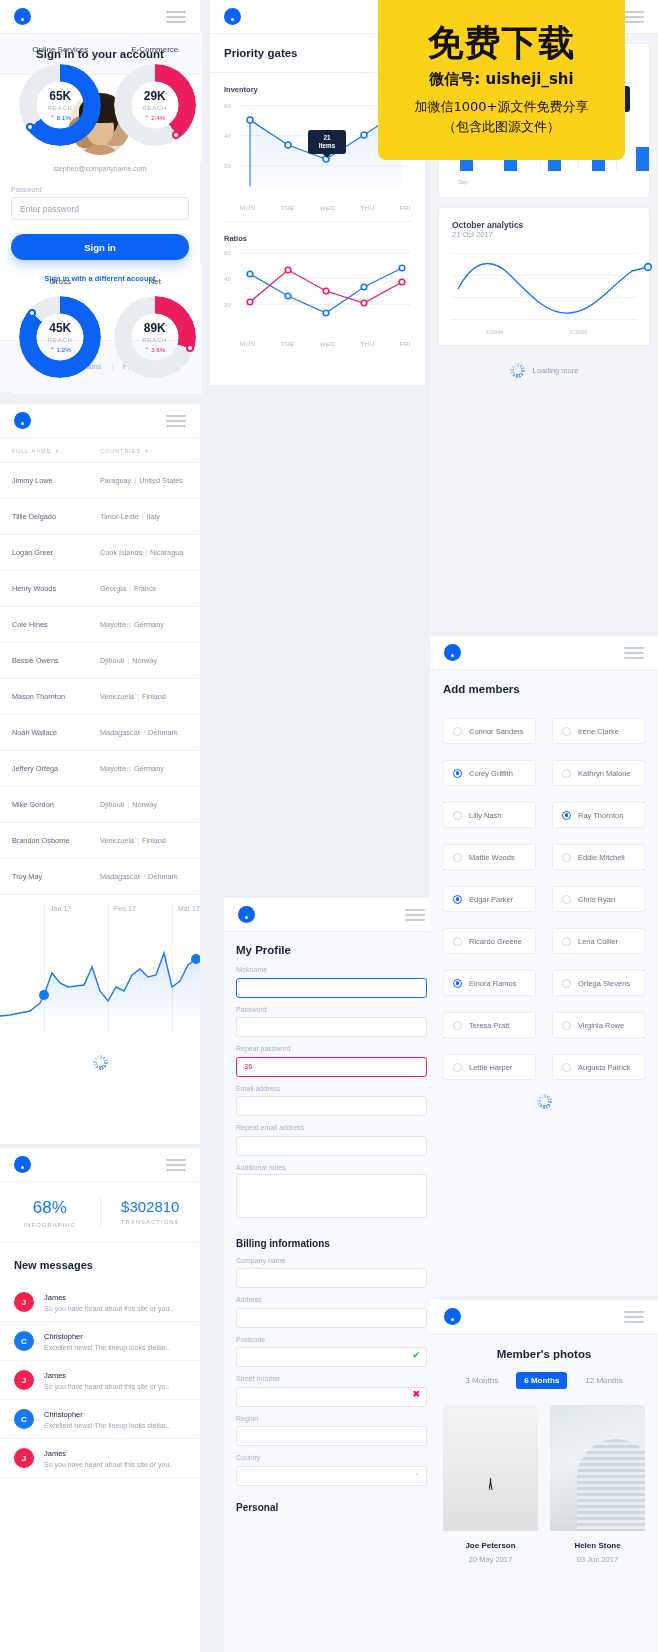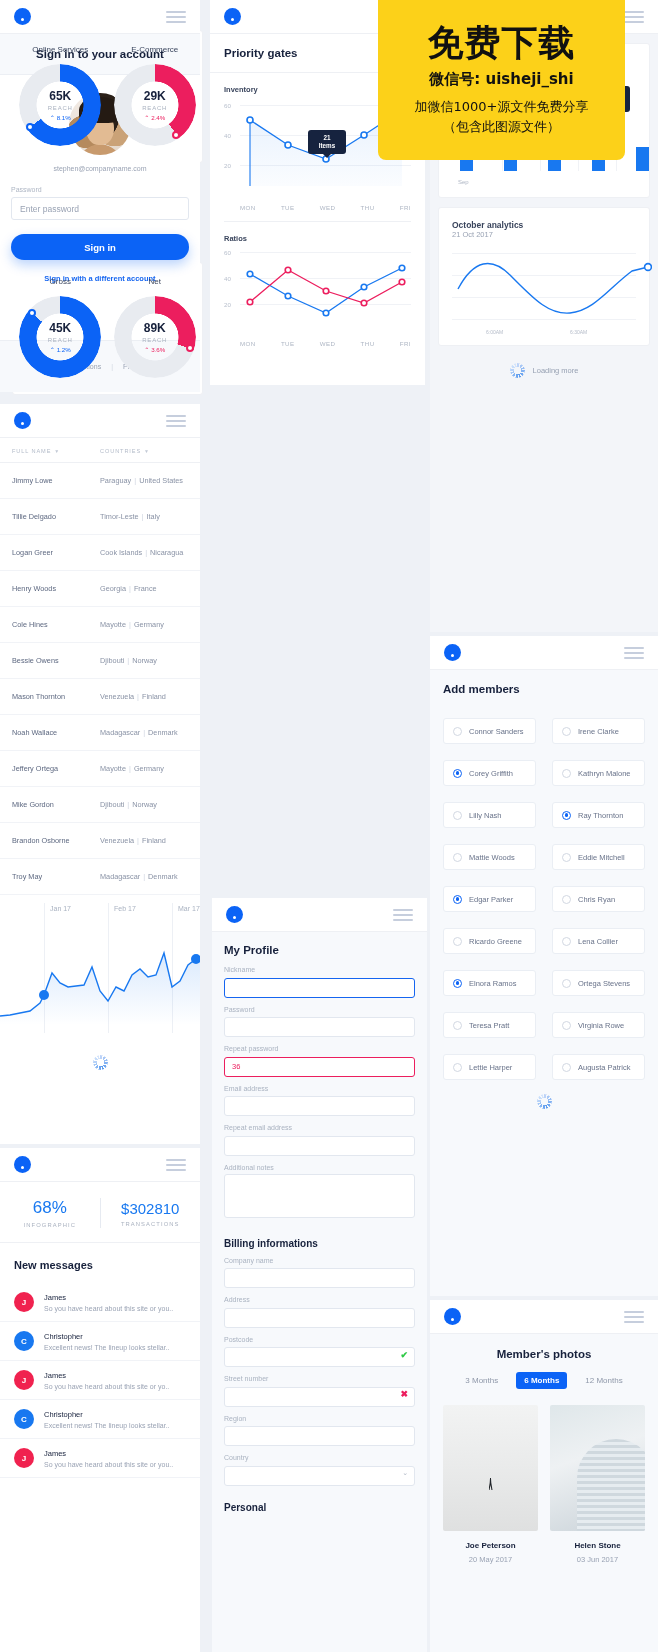"My Profile" #p-profile { left: 212px -> 224px }
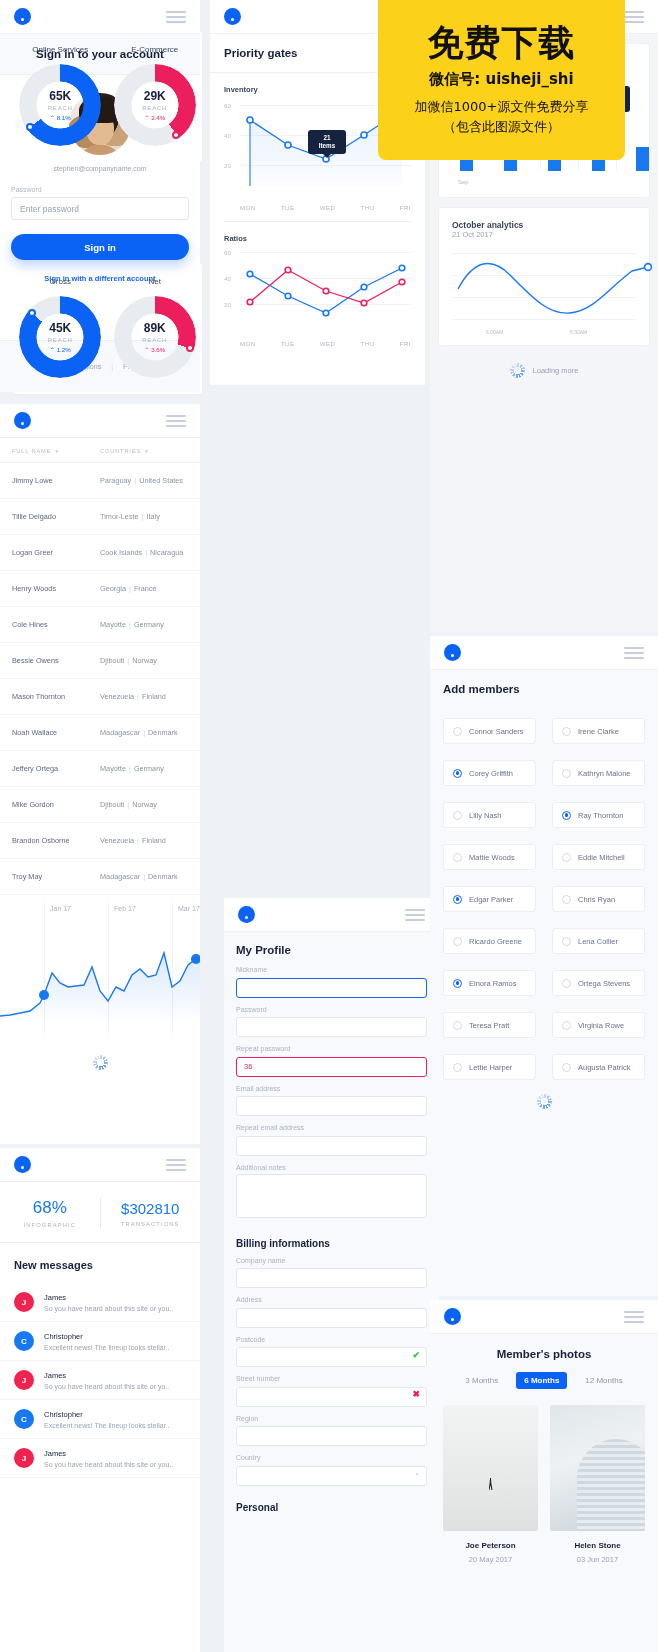"68%" .kpi-row { align-items: center -> flex-start }
